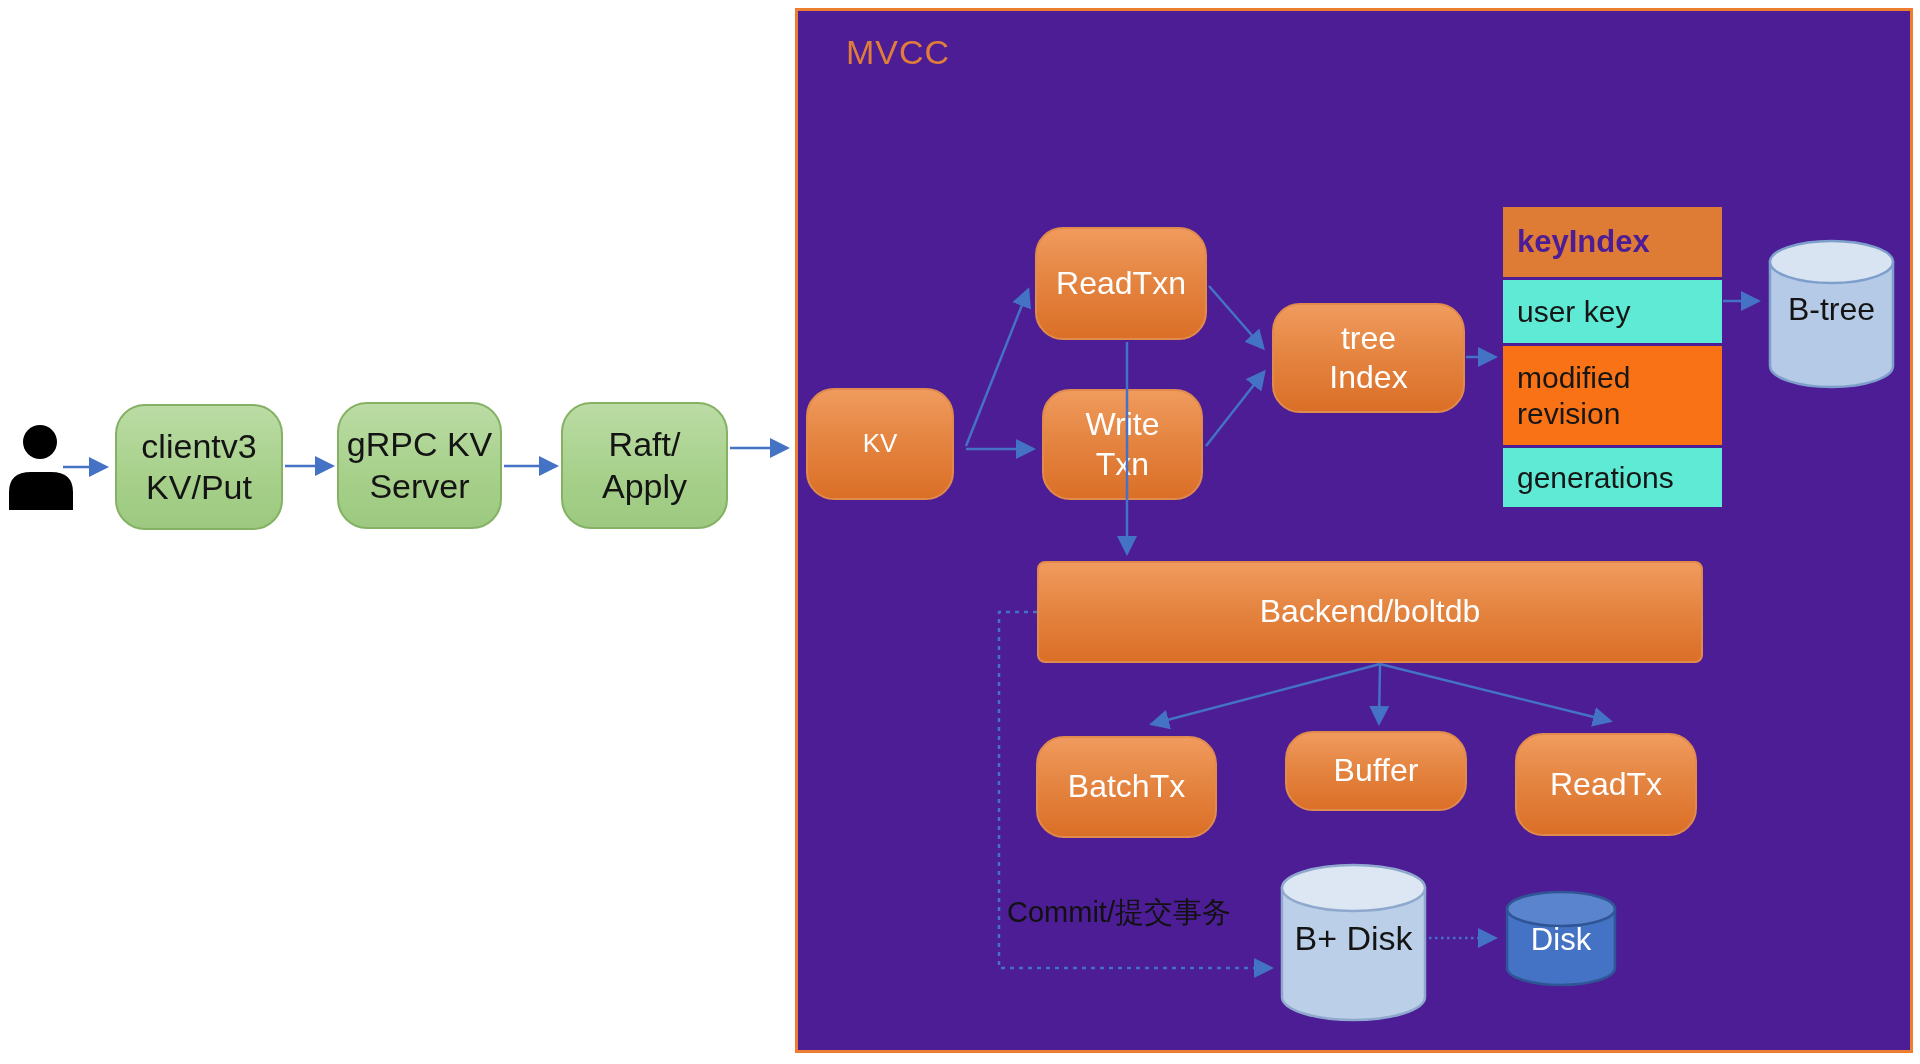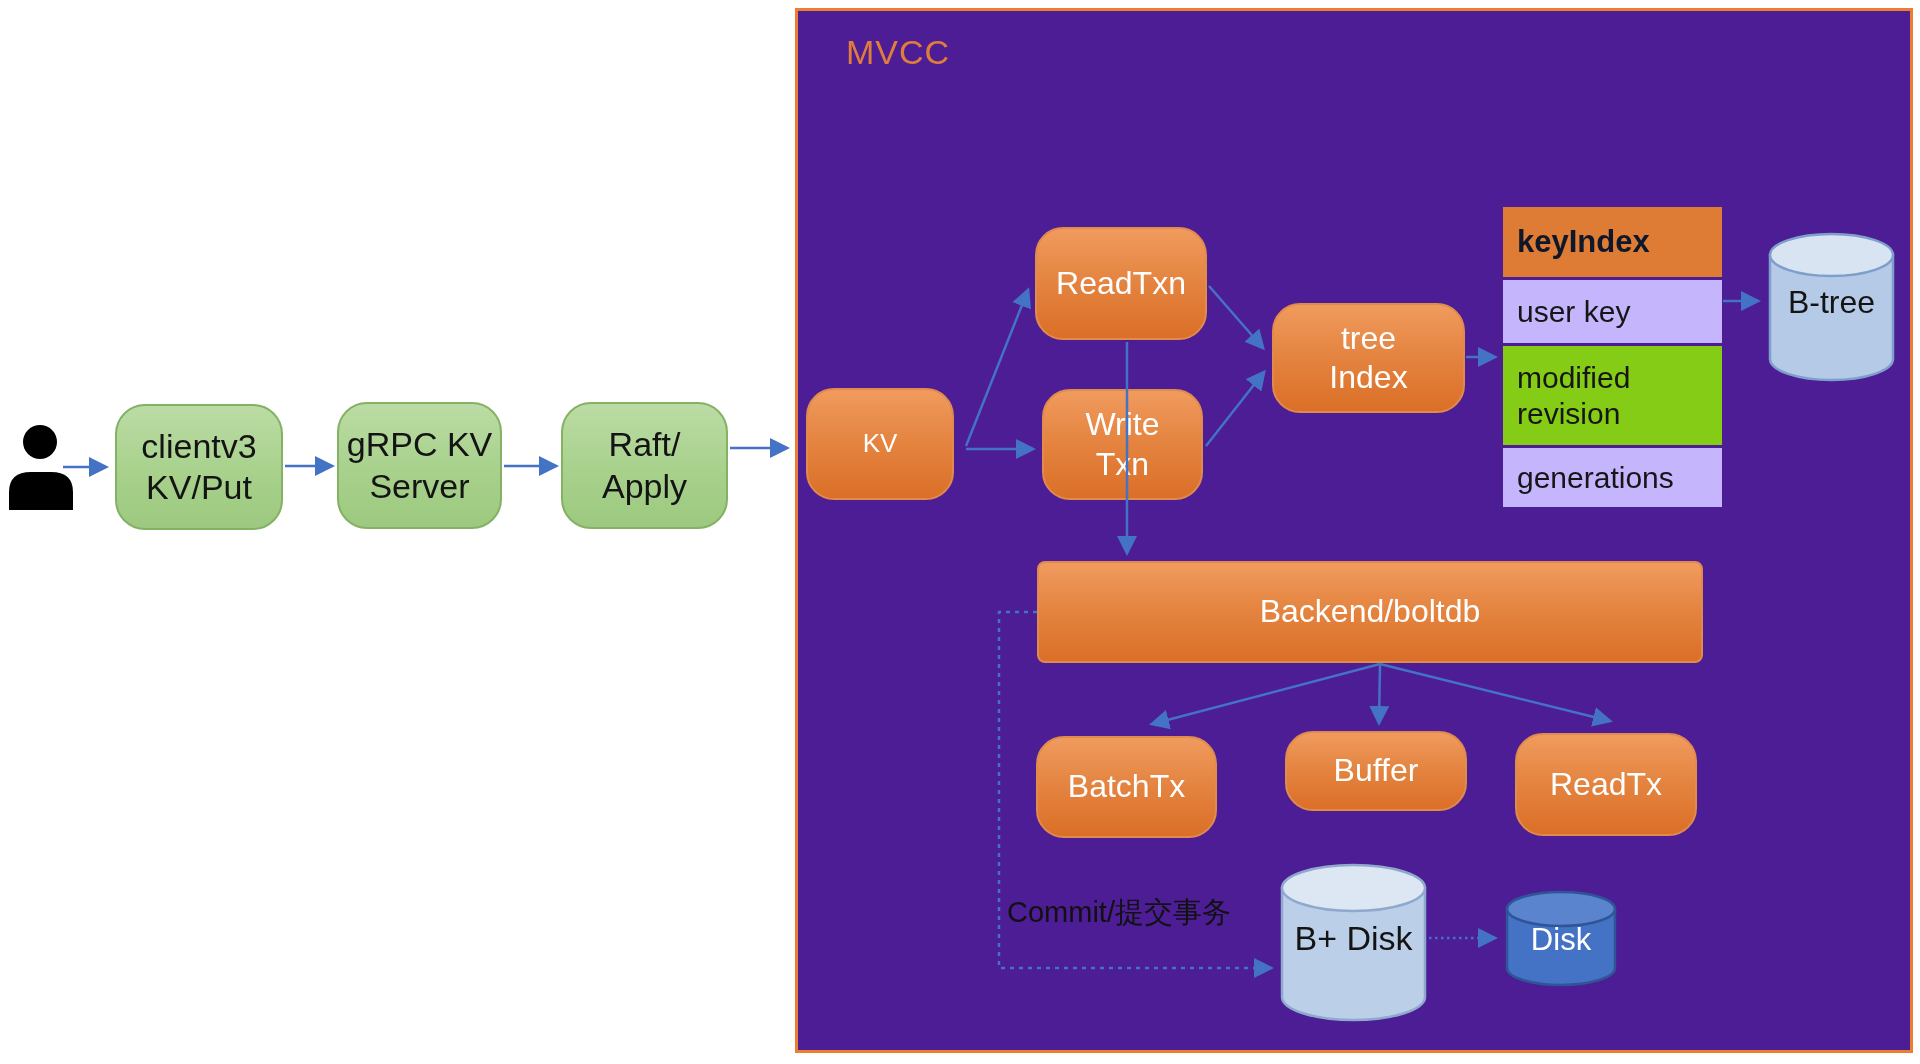"keyIndex" .ki-header { color: #0f172a -> #4c1d95 }
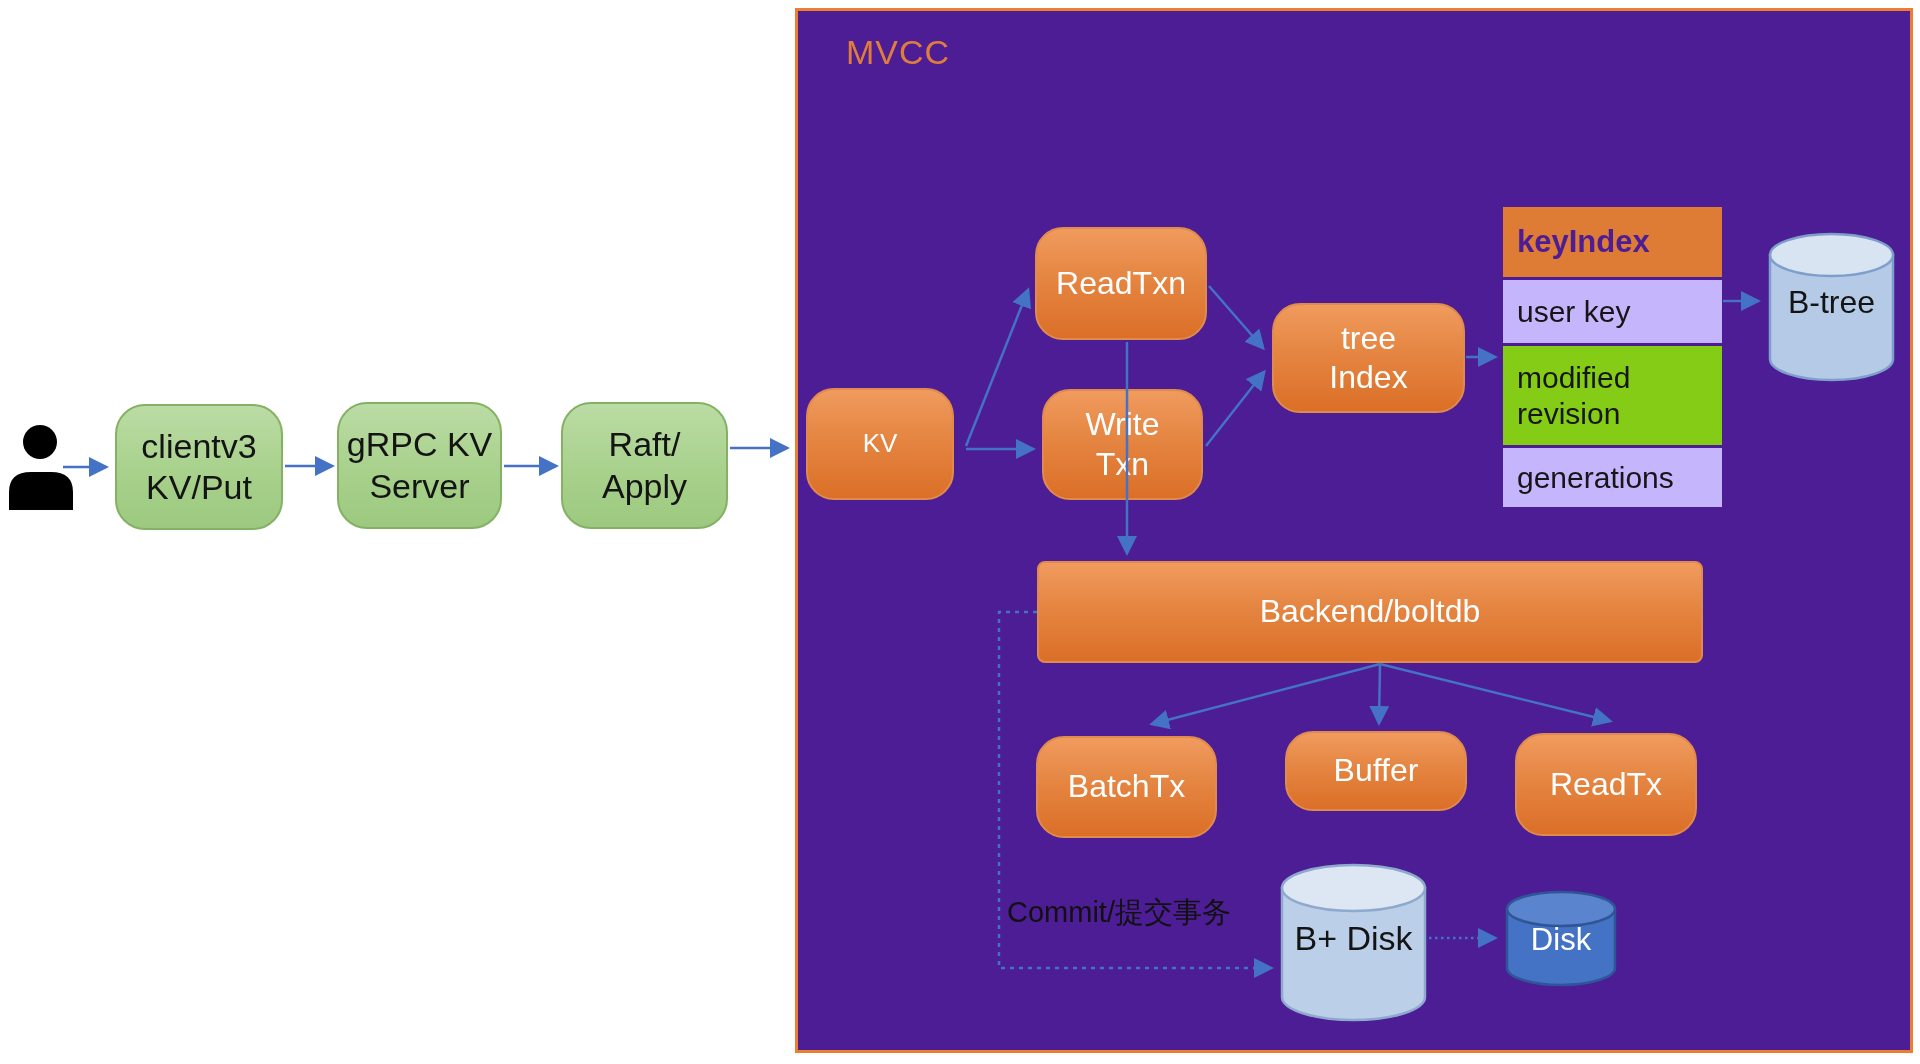"user key" .row-a { background: #c4b5fd -> #5eead4 }
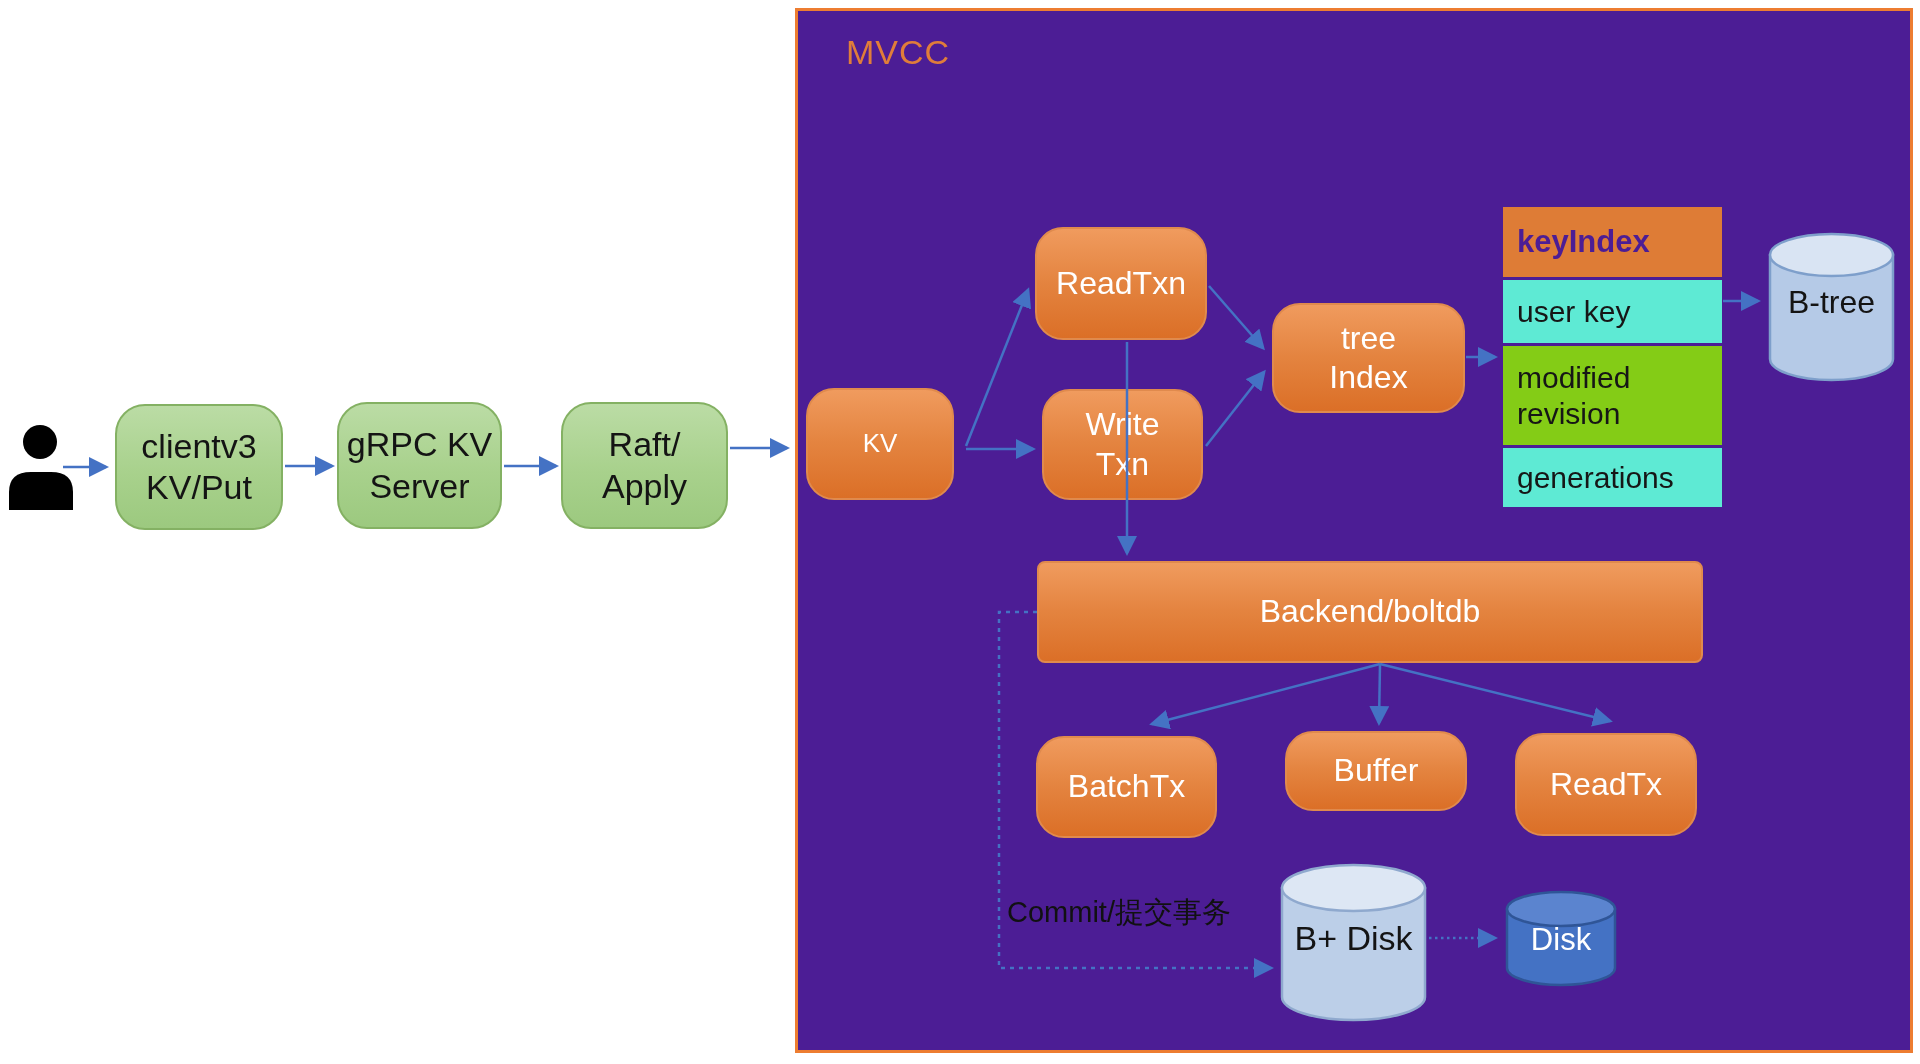"B-tree" div.cyl { top: 232px -> 239px }
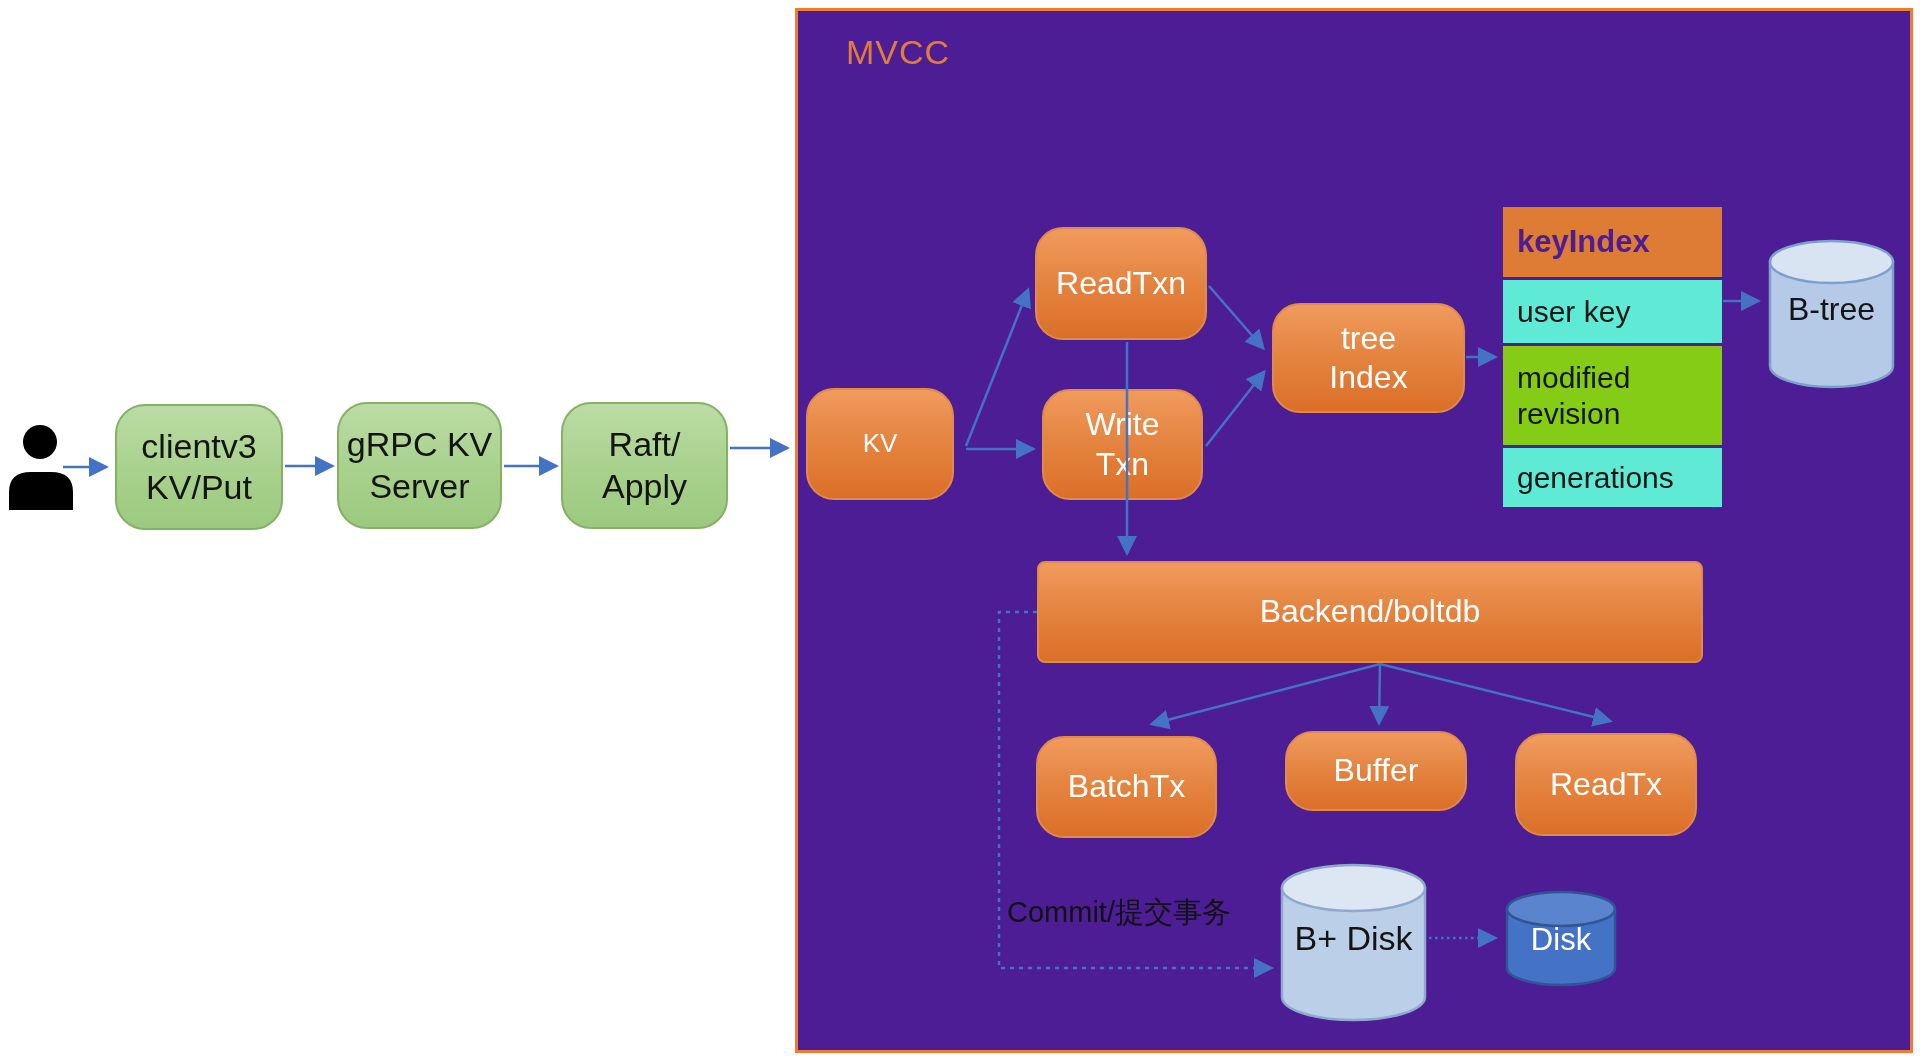"modified" .row-b { background: #84cc16 -> #f97316 }
